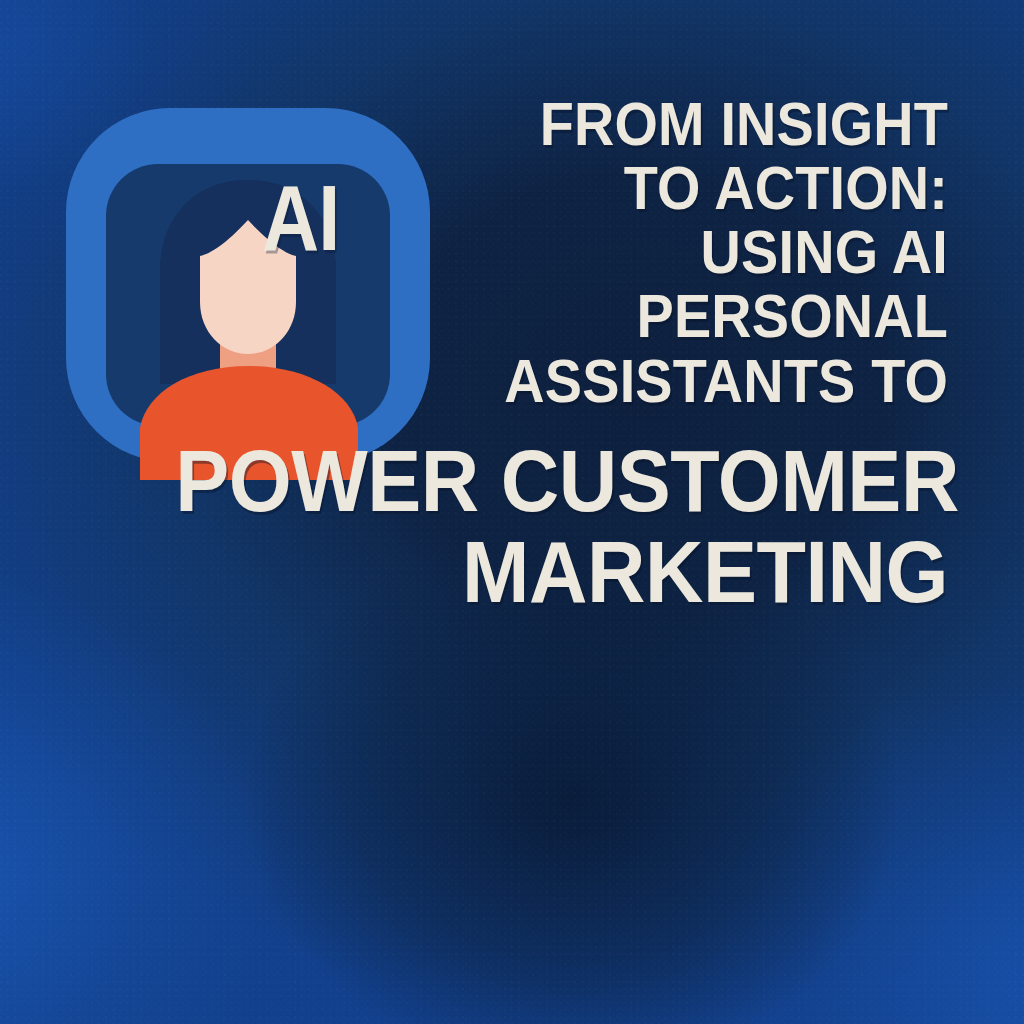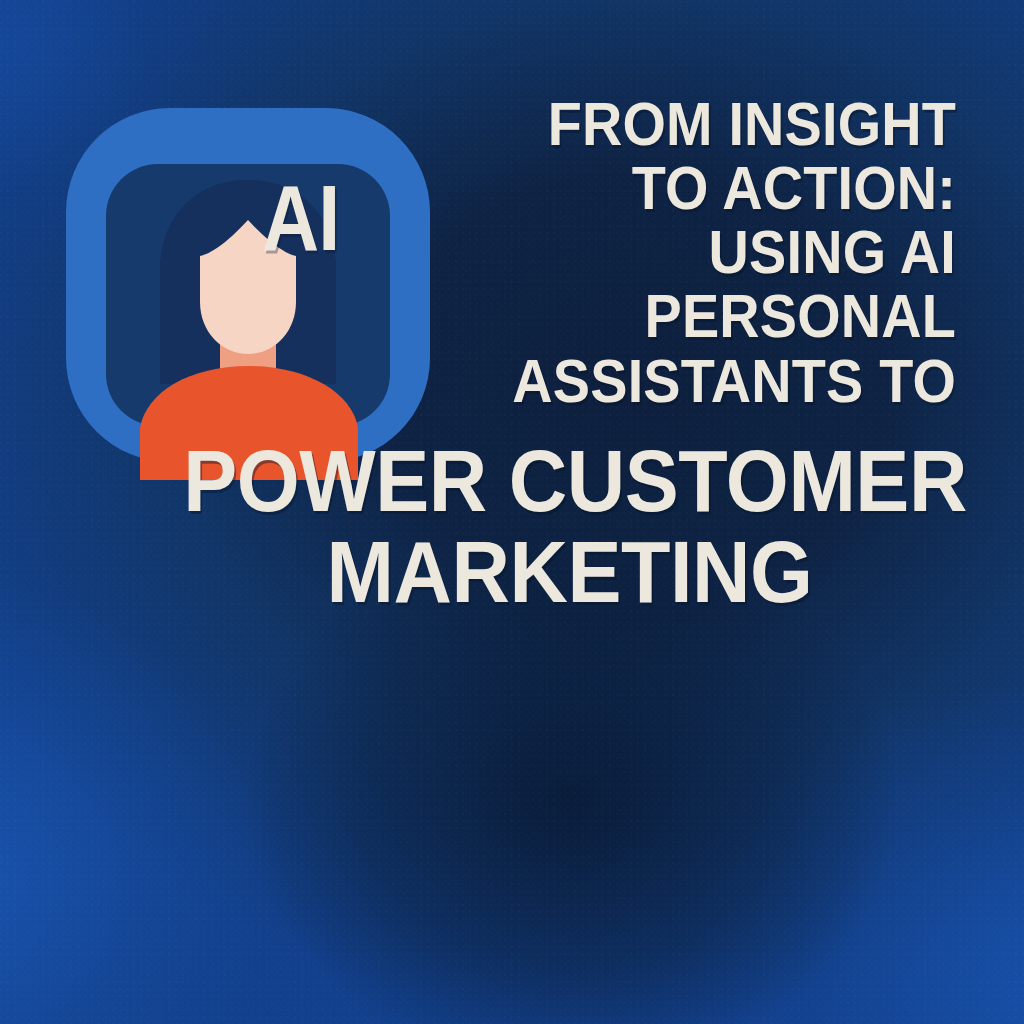"FROM INSIGHT" .headline { left: 116px -> 108px }
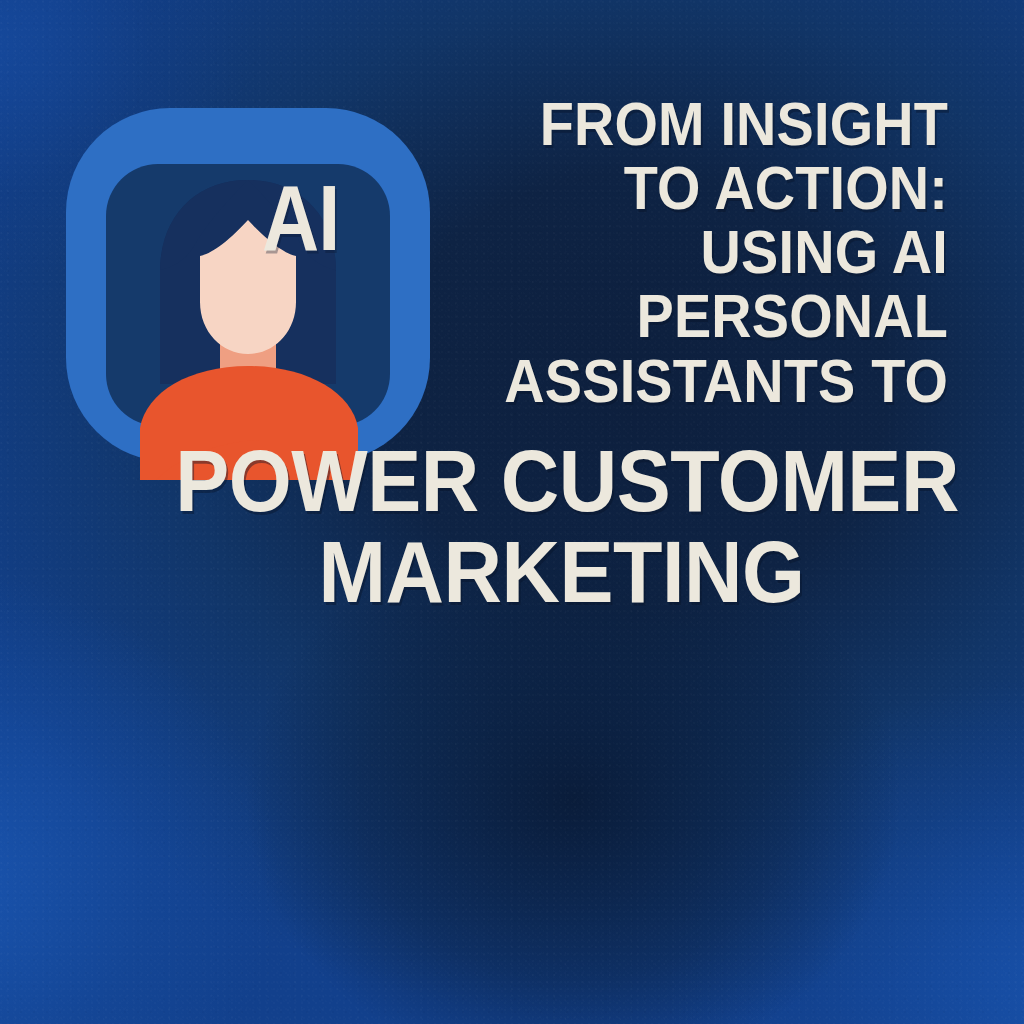"POWER CUSTOMER" .headline .emphasis { text-align: center -> none }
